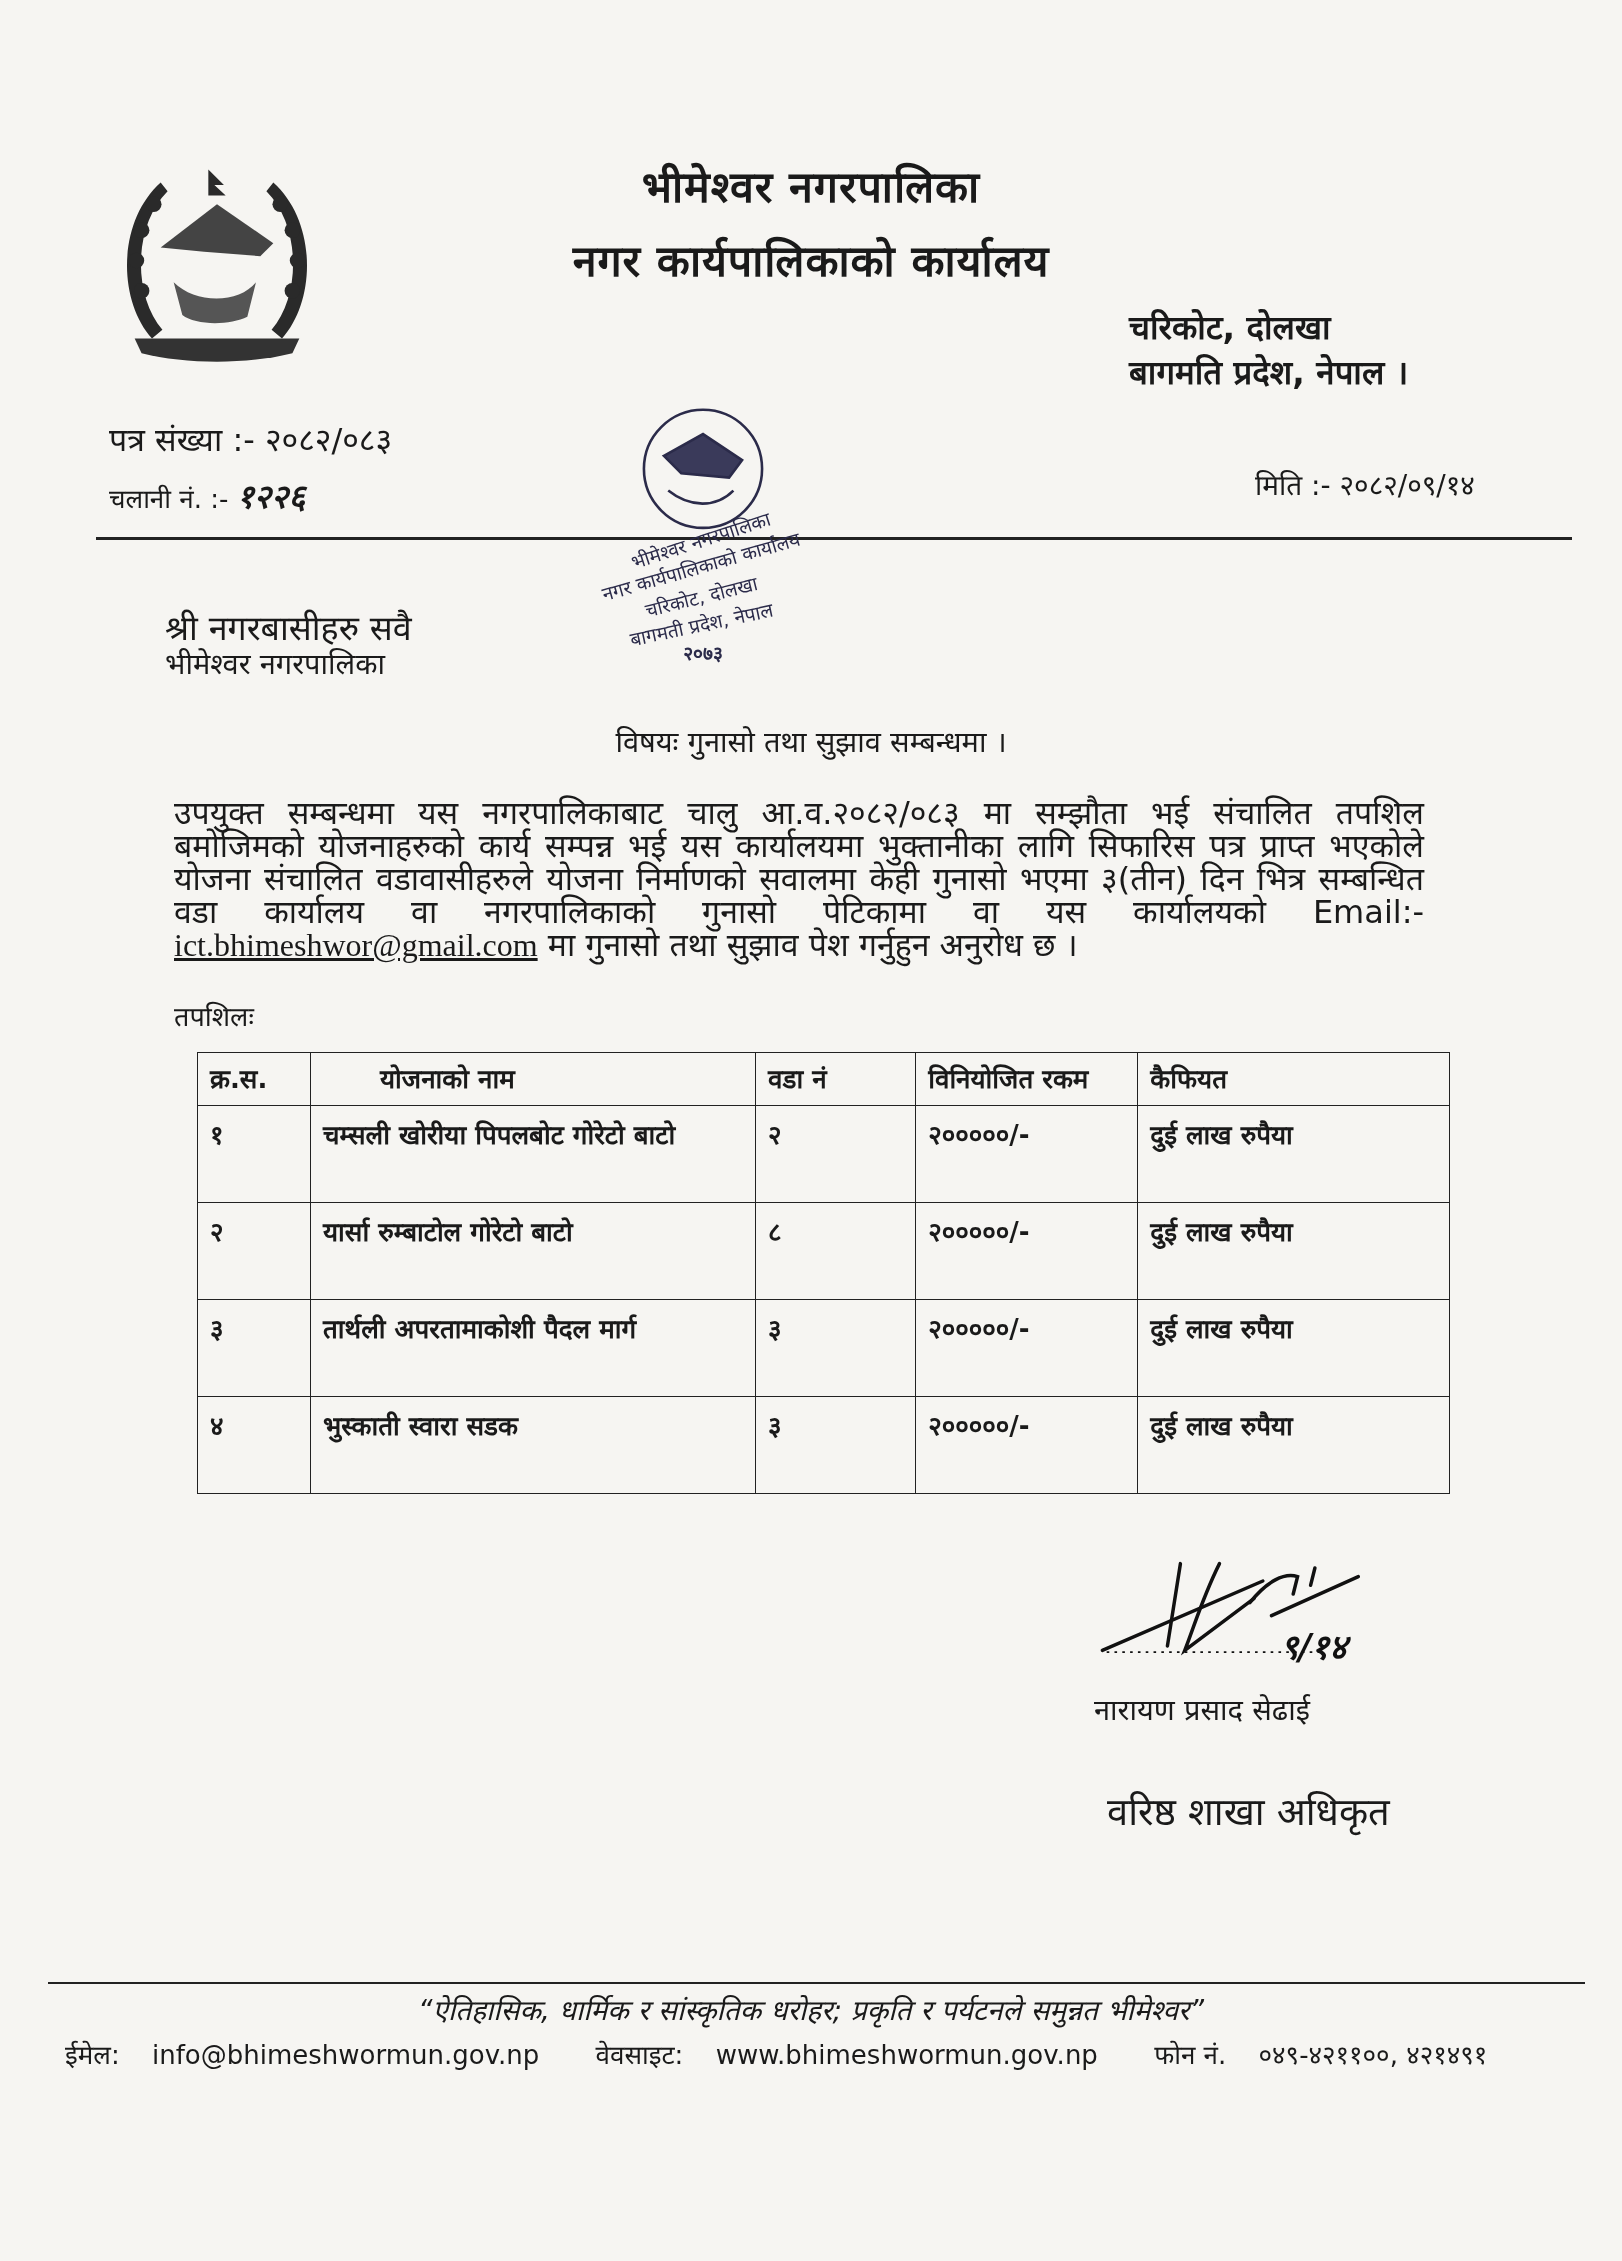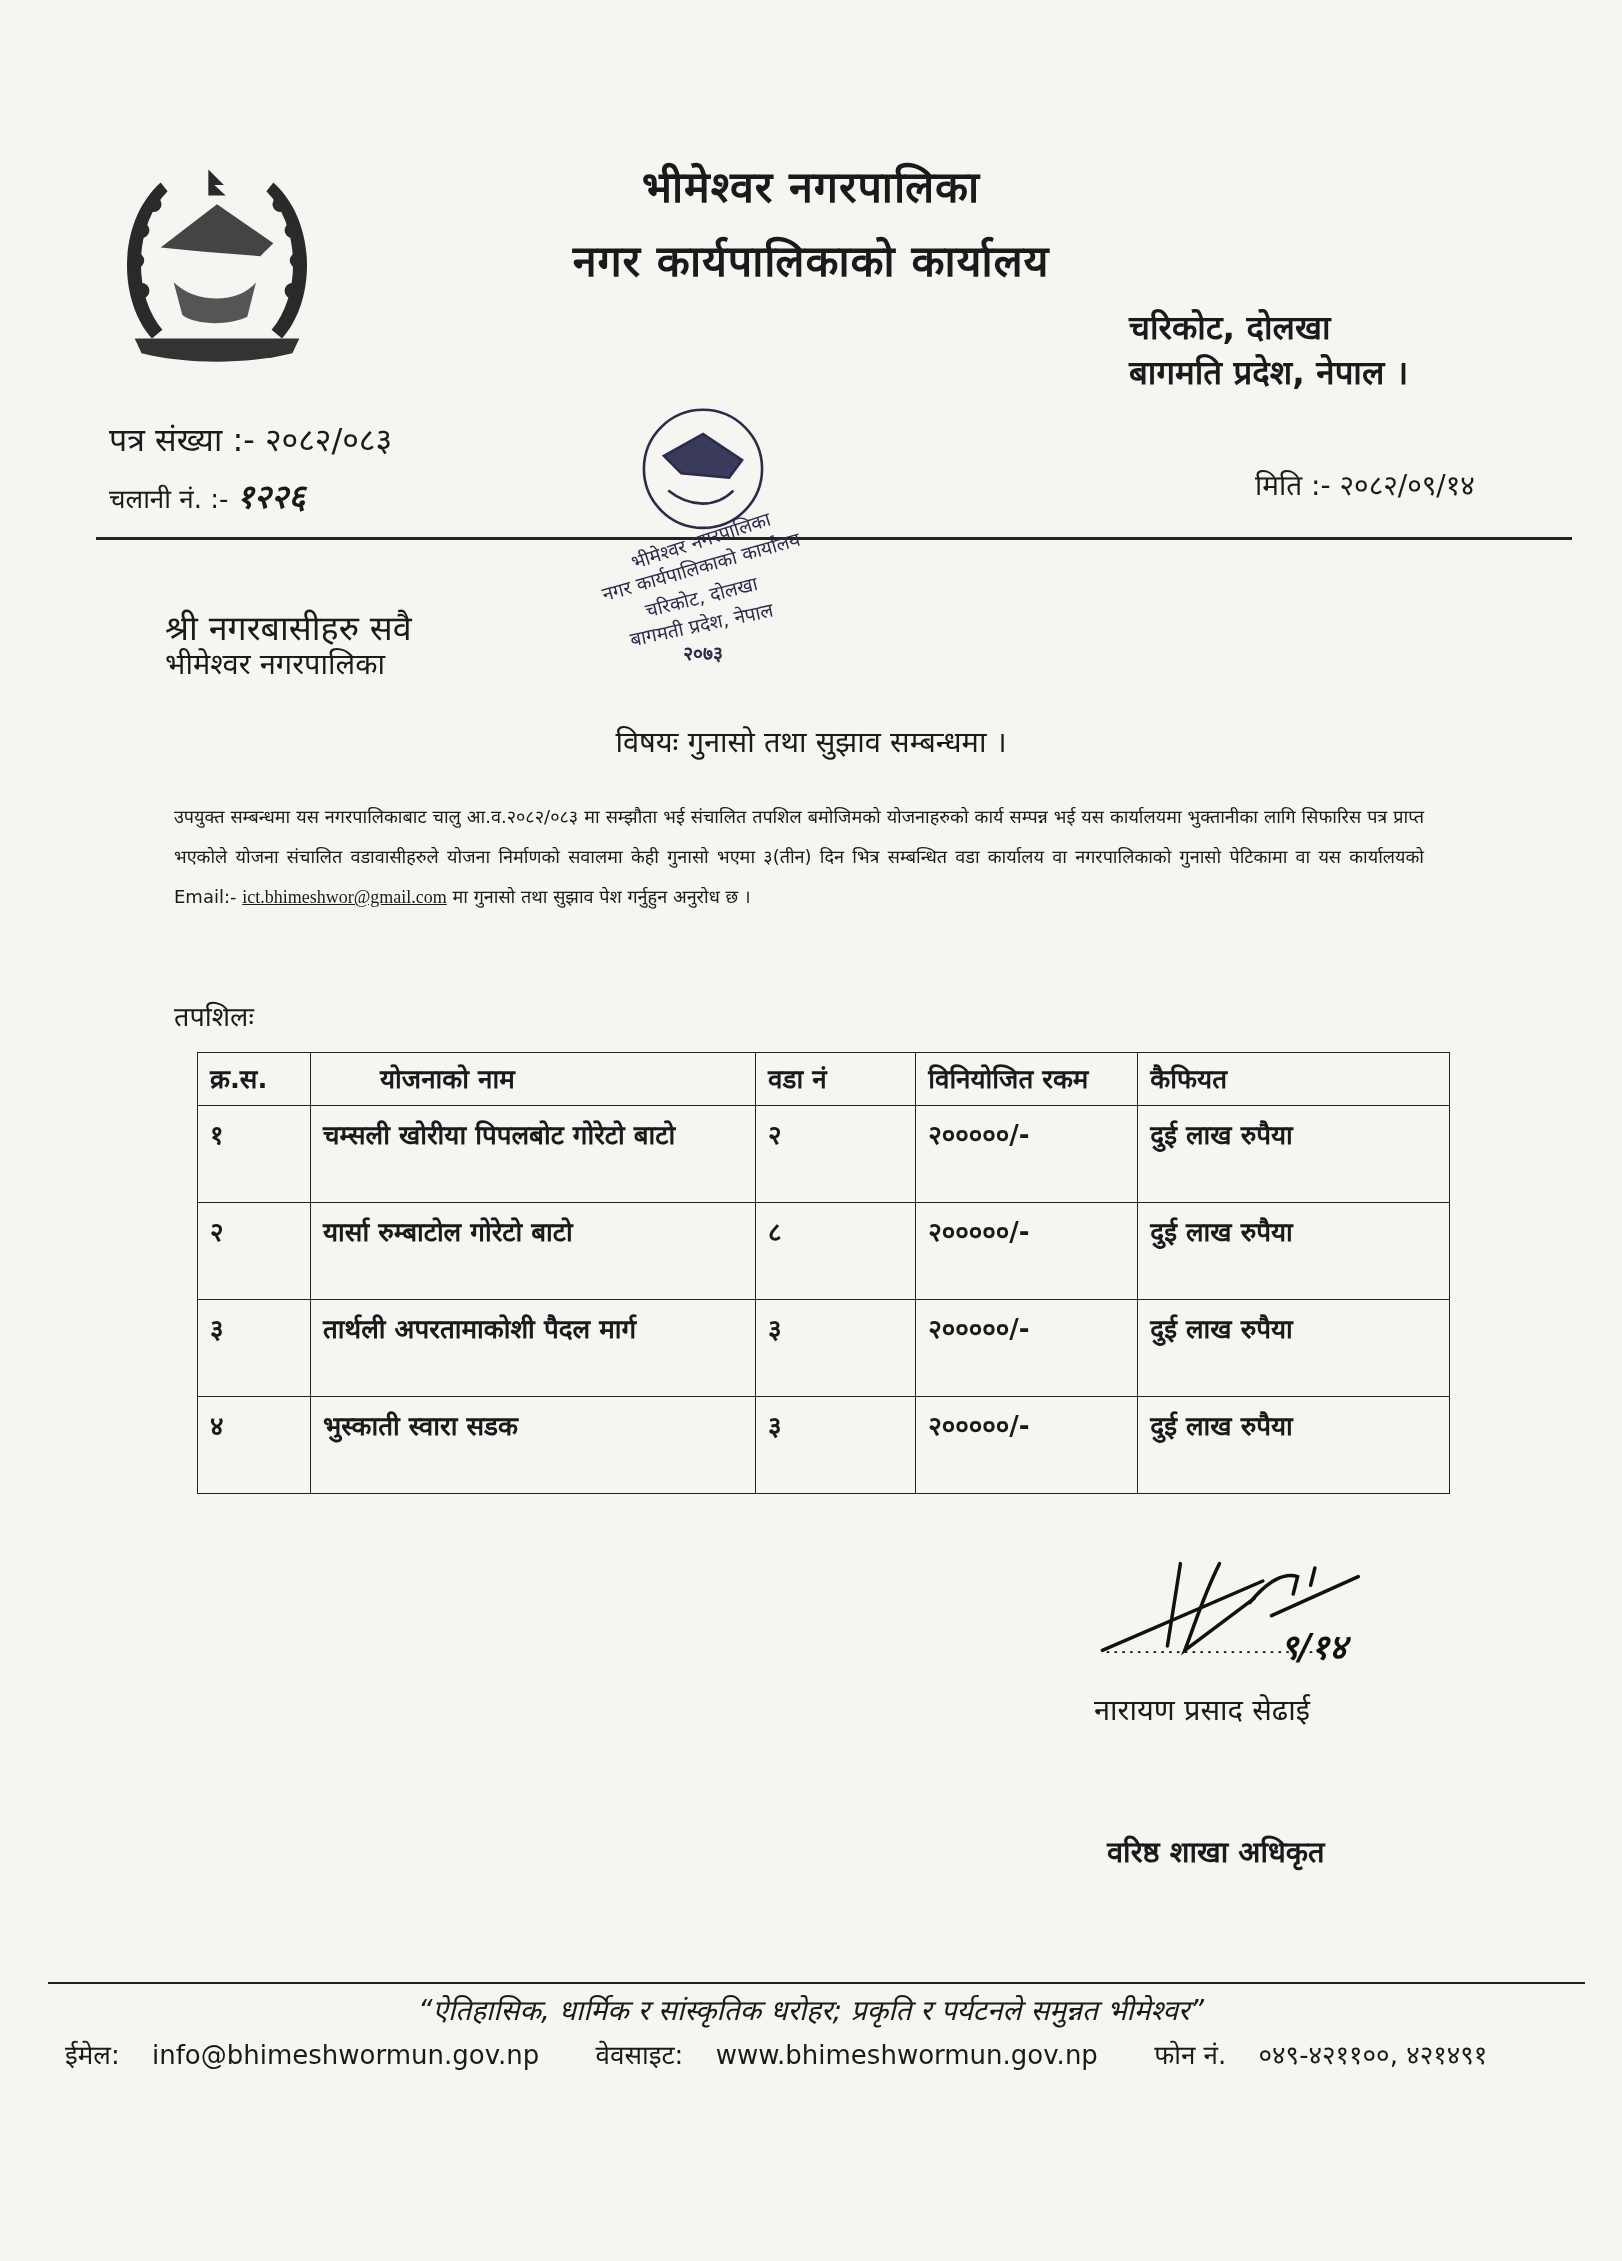"उपयुक्त सम्बन्धमा यस नगरपालिकाबाट चालु" .body-text { font-size: 18px -> 32px; line-height: 40px -> 33px }
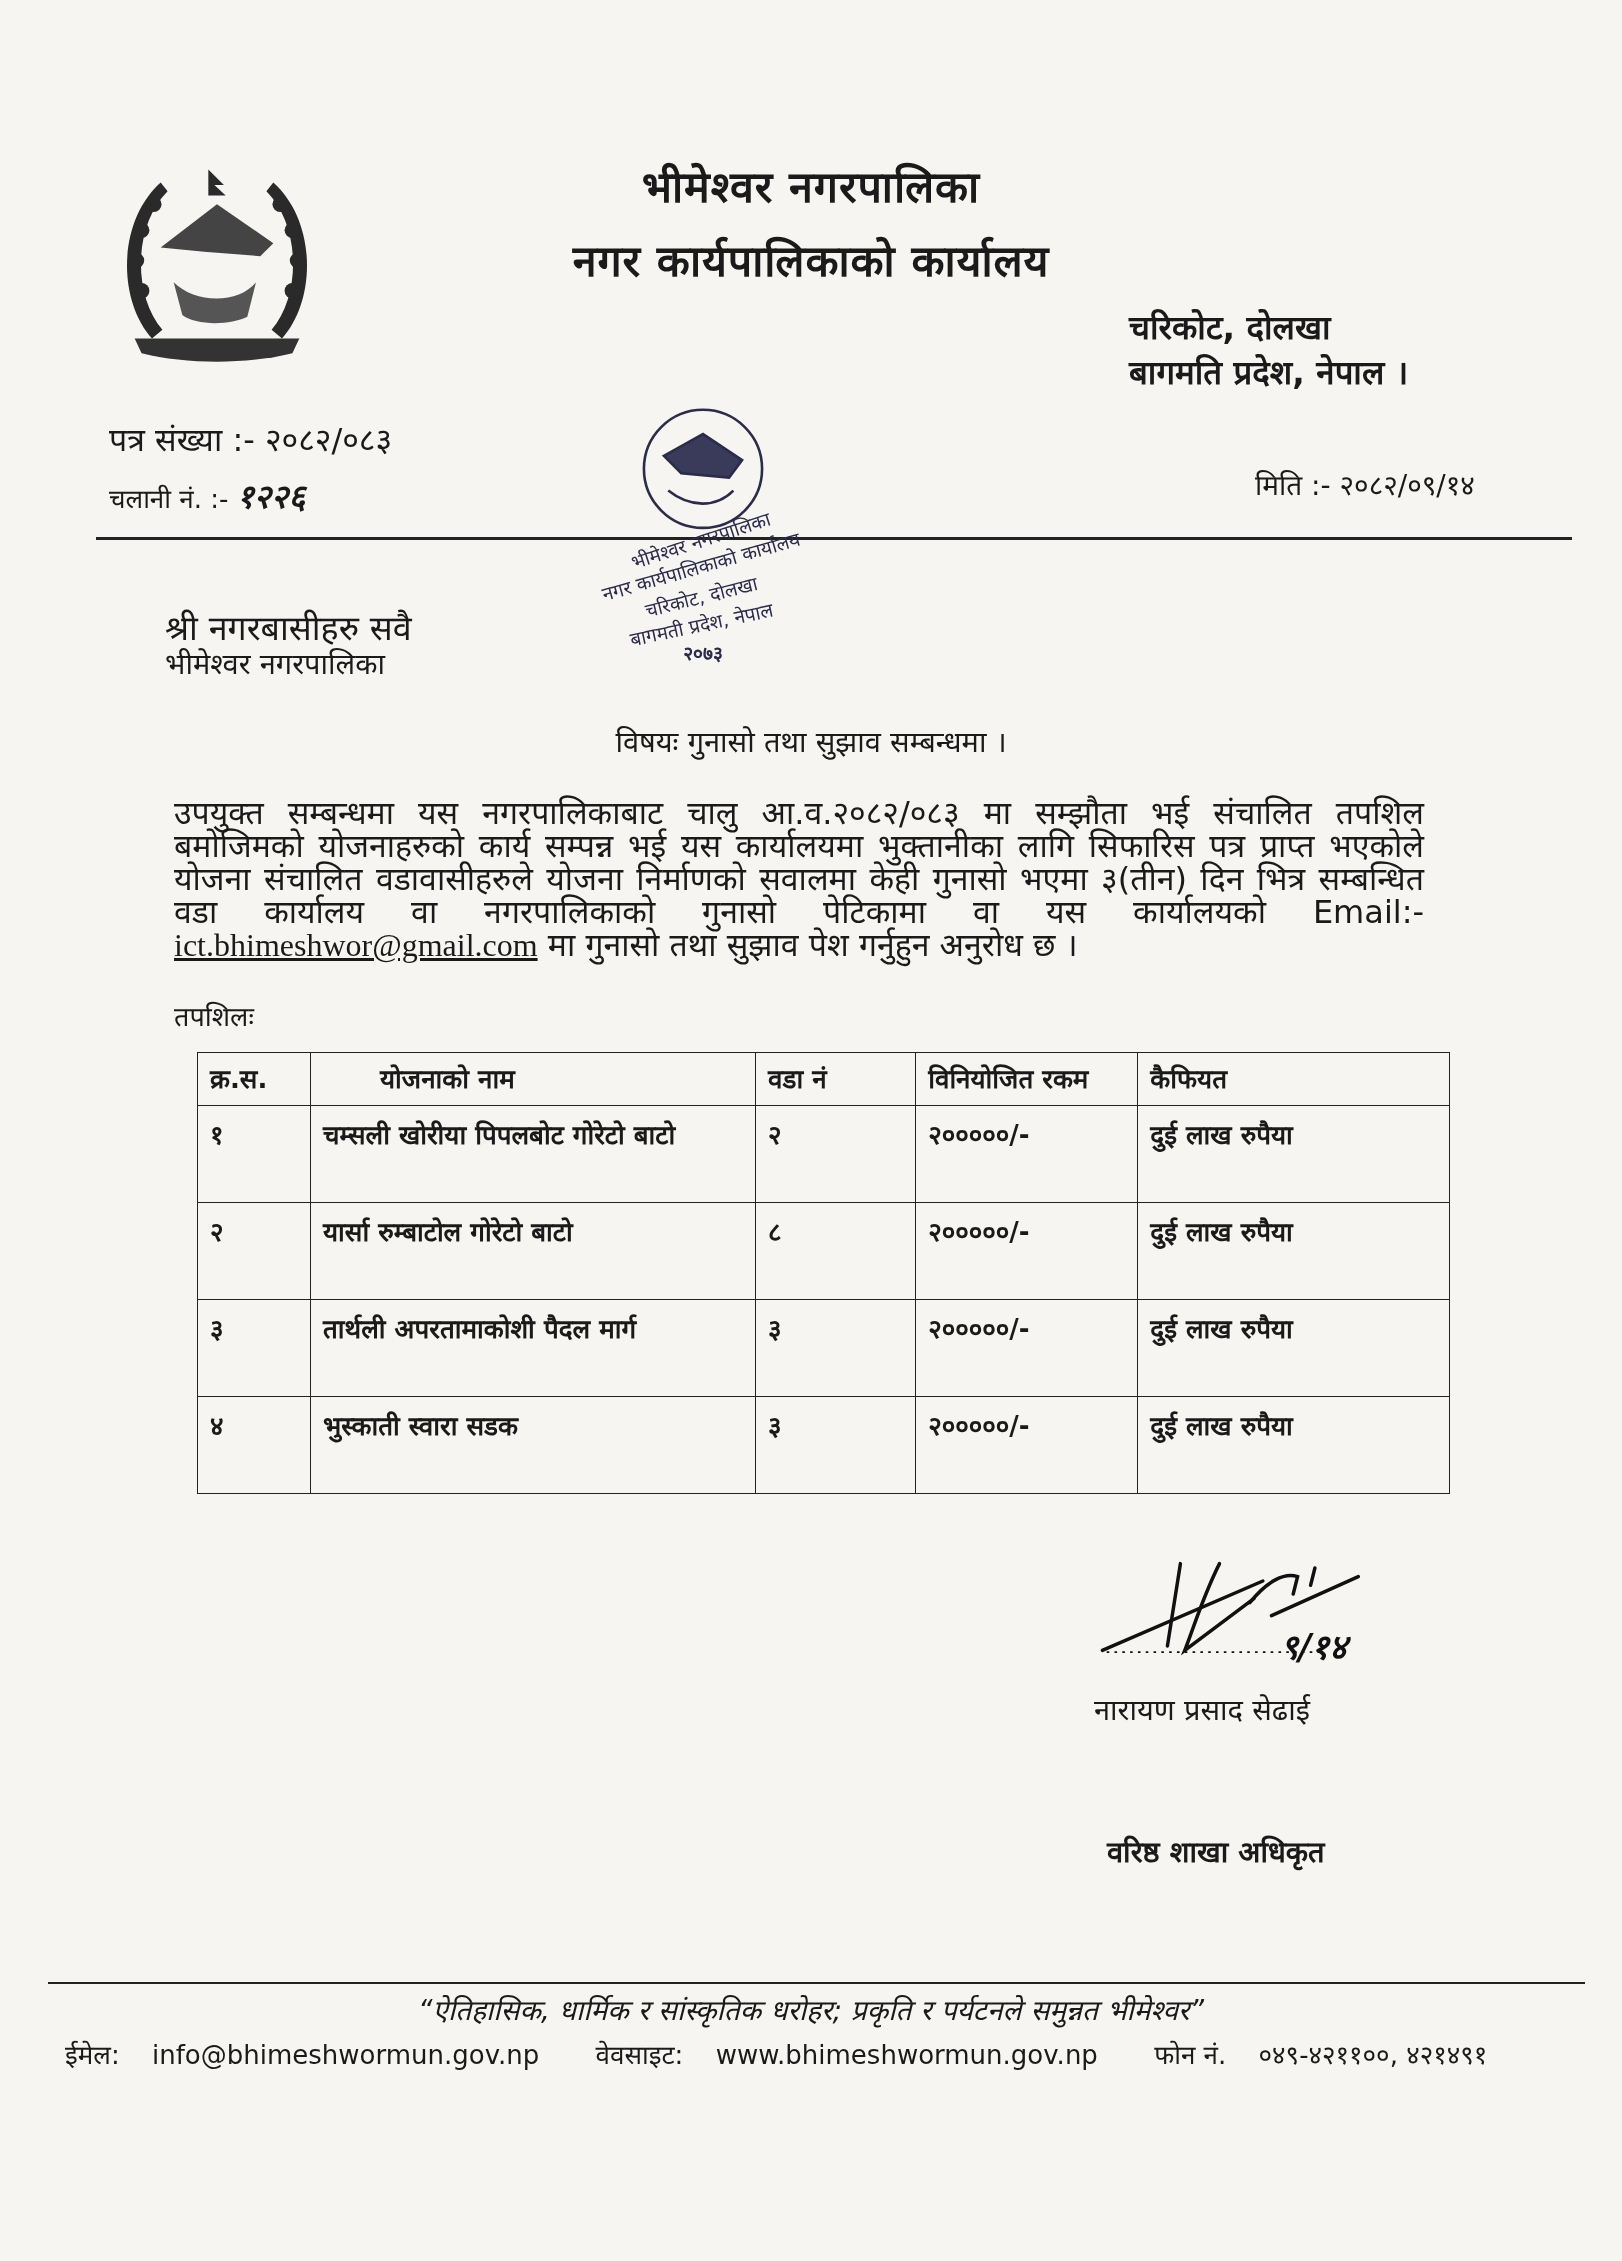"वरिष्ठ शाखा अधिकृत" .signer-title { font-size: 29px -> 38px; font-weight: bold -> none; top: 1831px -> 1784px }
